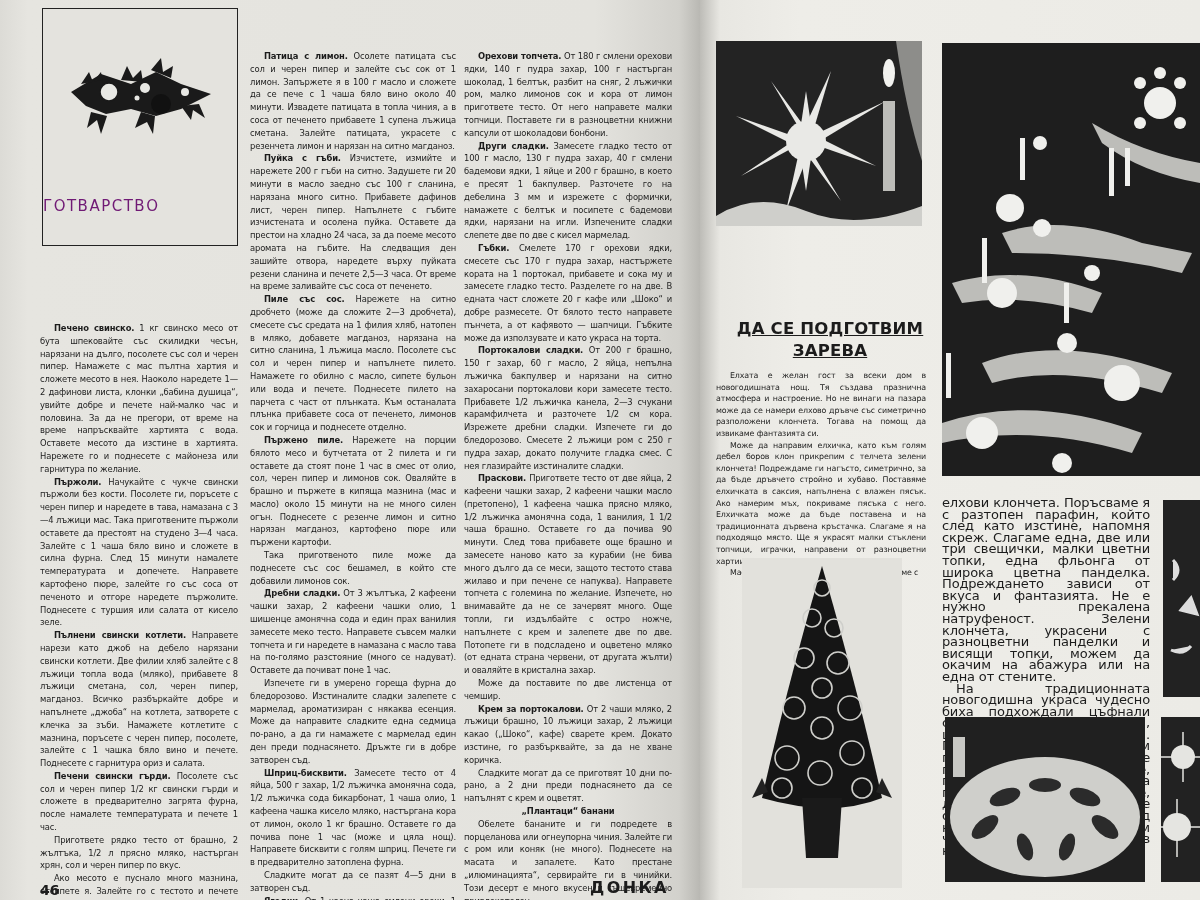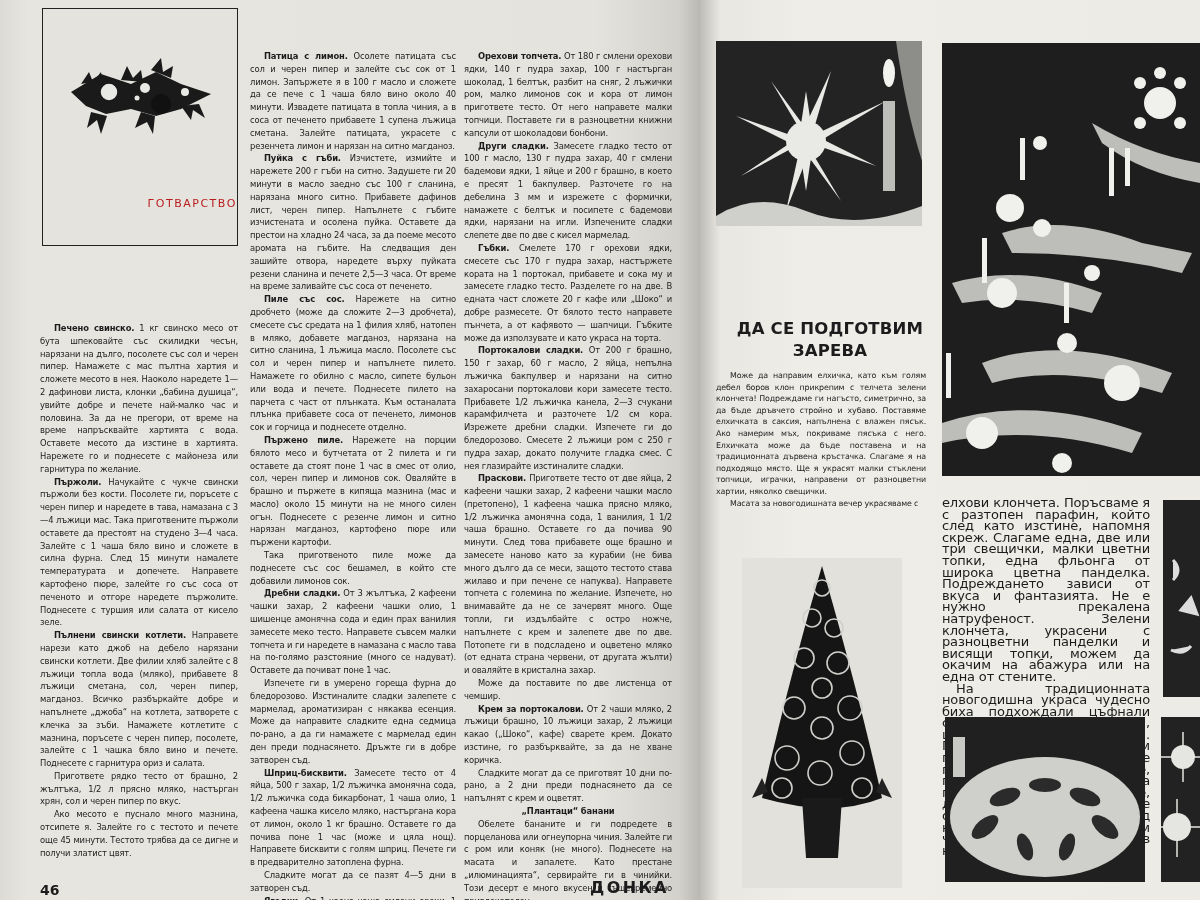"ГОТВАРСТВО" .title-box .txt { color: #b91c1c -> #701a75; font-size: 11px -> 15px; text-align: right -> left }
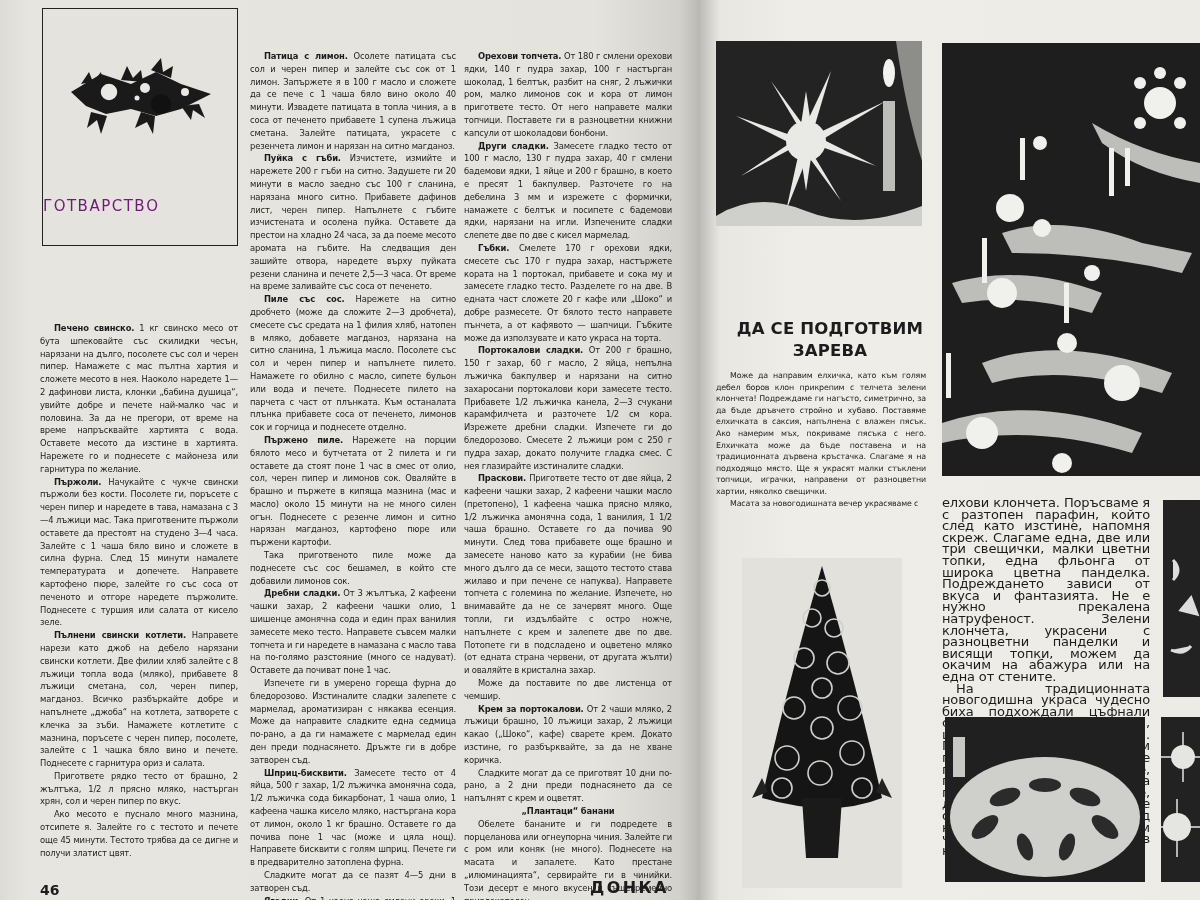"ДА СЕ ПОДГОТВИМ" .headline { text-decoration: none -> underline }
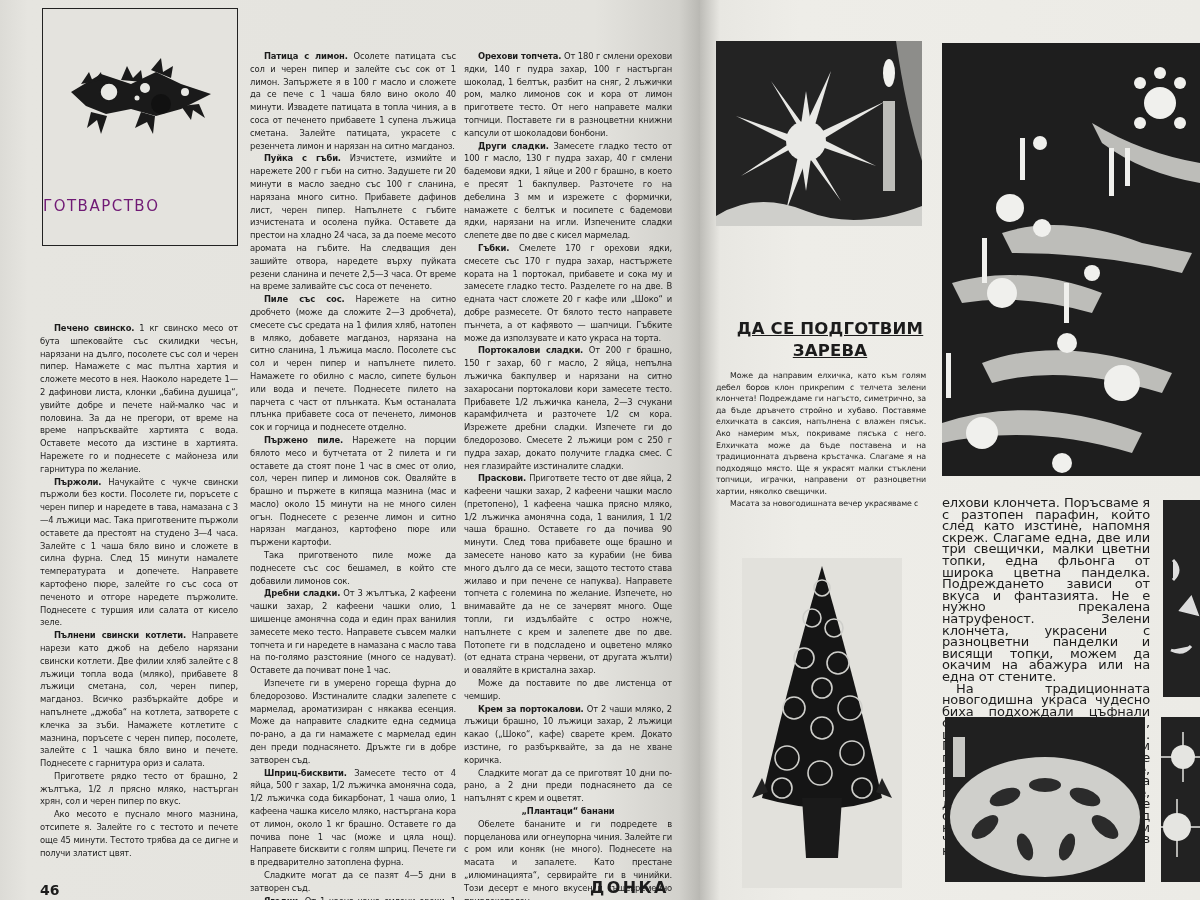"Елхата е желан гост за" p { html: none -> <p>Елхата е желан гост за всеки дом в новогодишната нощ. Тя създава празнична атмосфера и настроение. Но не винаги на пазара може да се намери елхово дръвче със симетрично разположени клончета. Тогава на помощ да извикаме фантазията си.</p> }
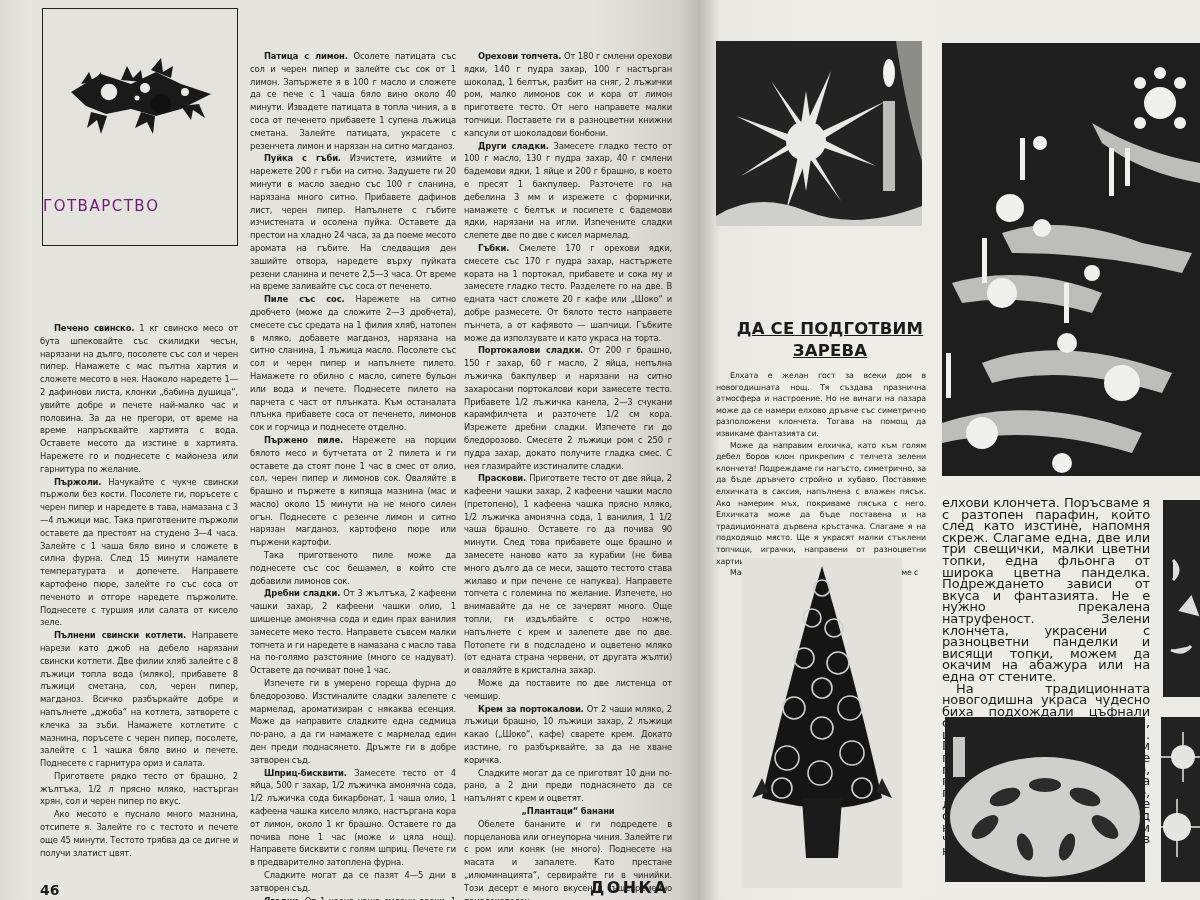"Печени свински гърди. Посолете със" p { html: none -> <p><b>Печени свински гърди.</b><span> Посолете със сол и черен пипер 1/2 кг свински гърди и сложете в предварително загрята фурна, после намалете температурата и печете 1 час.</span></p> }
